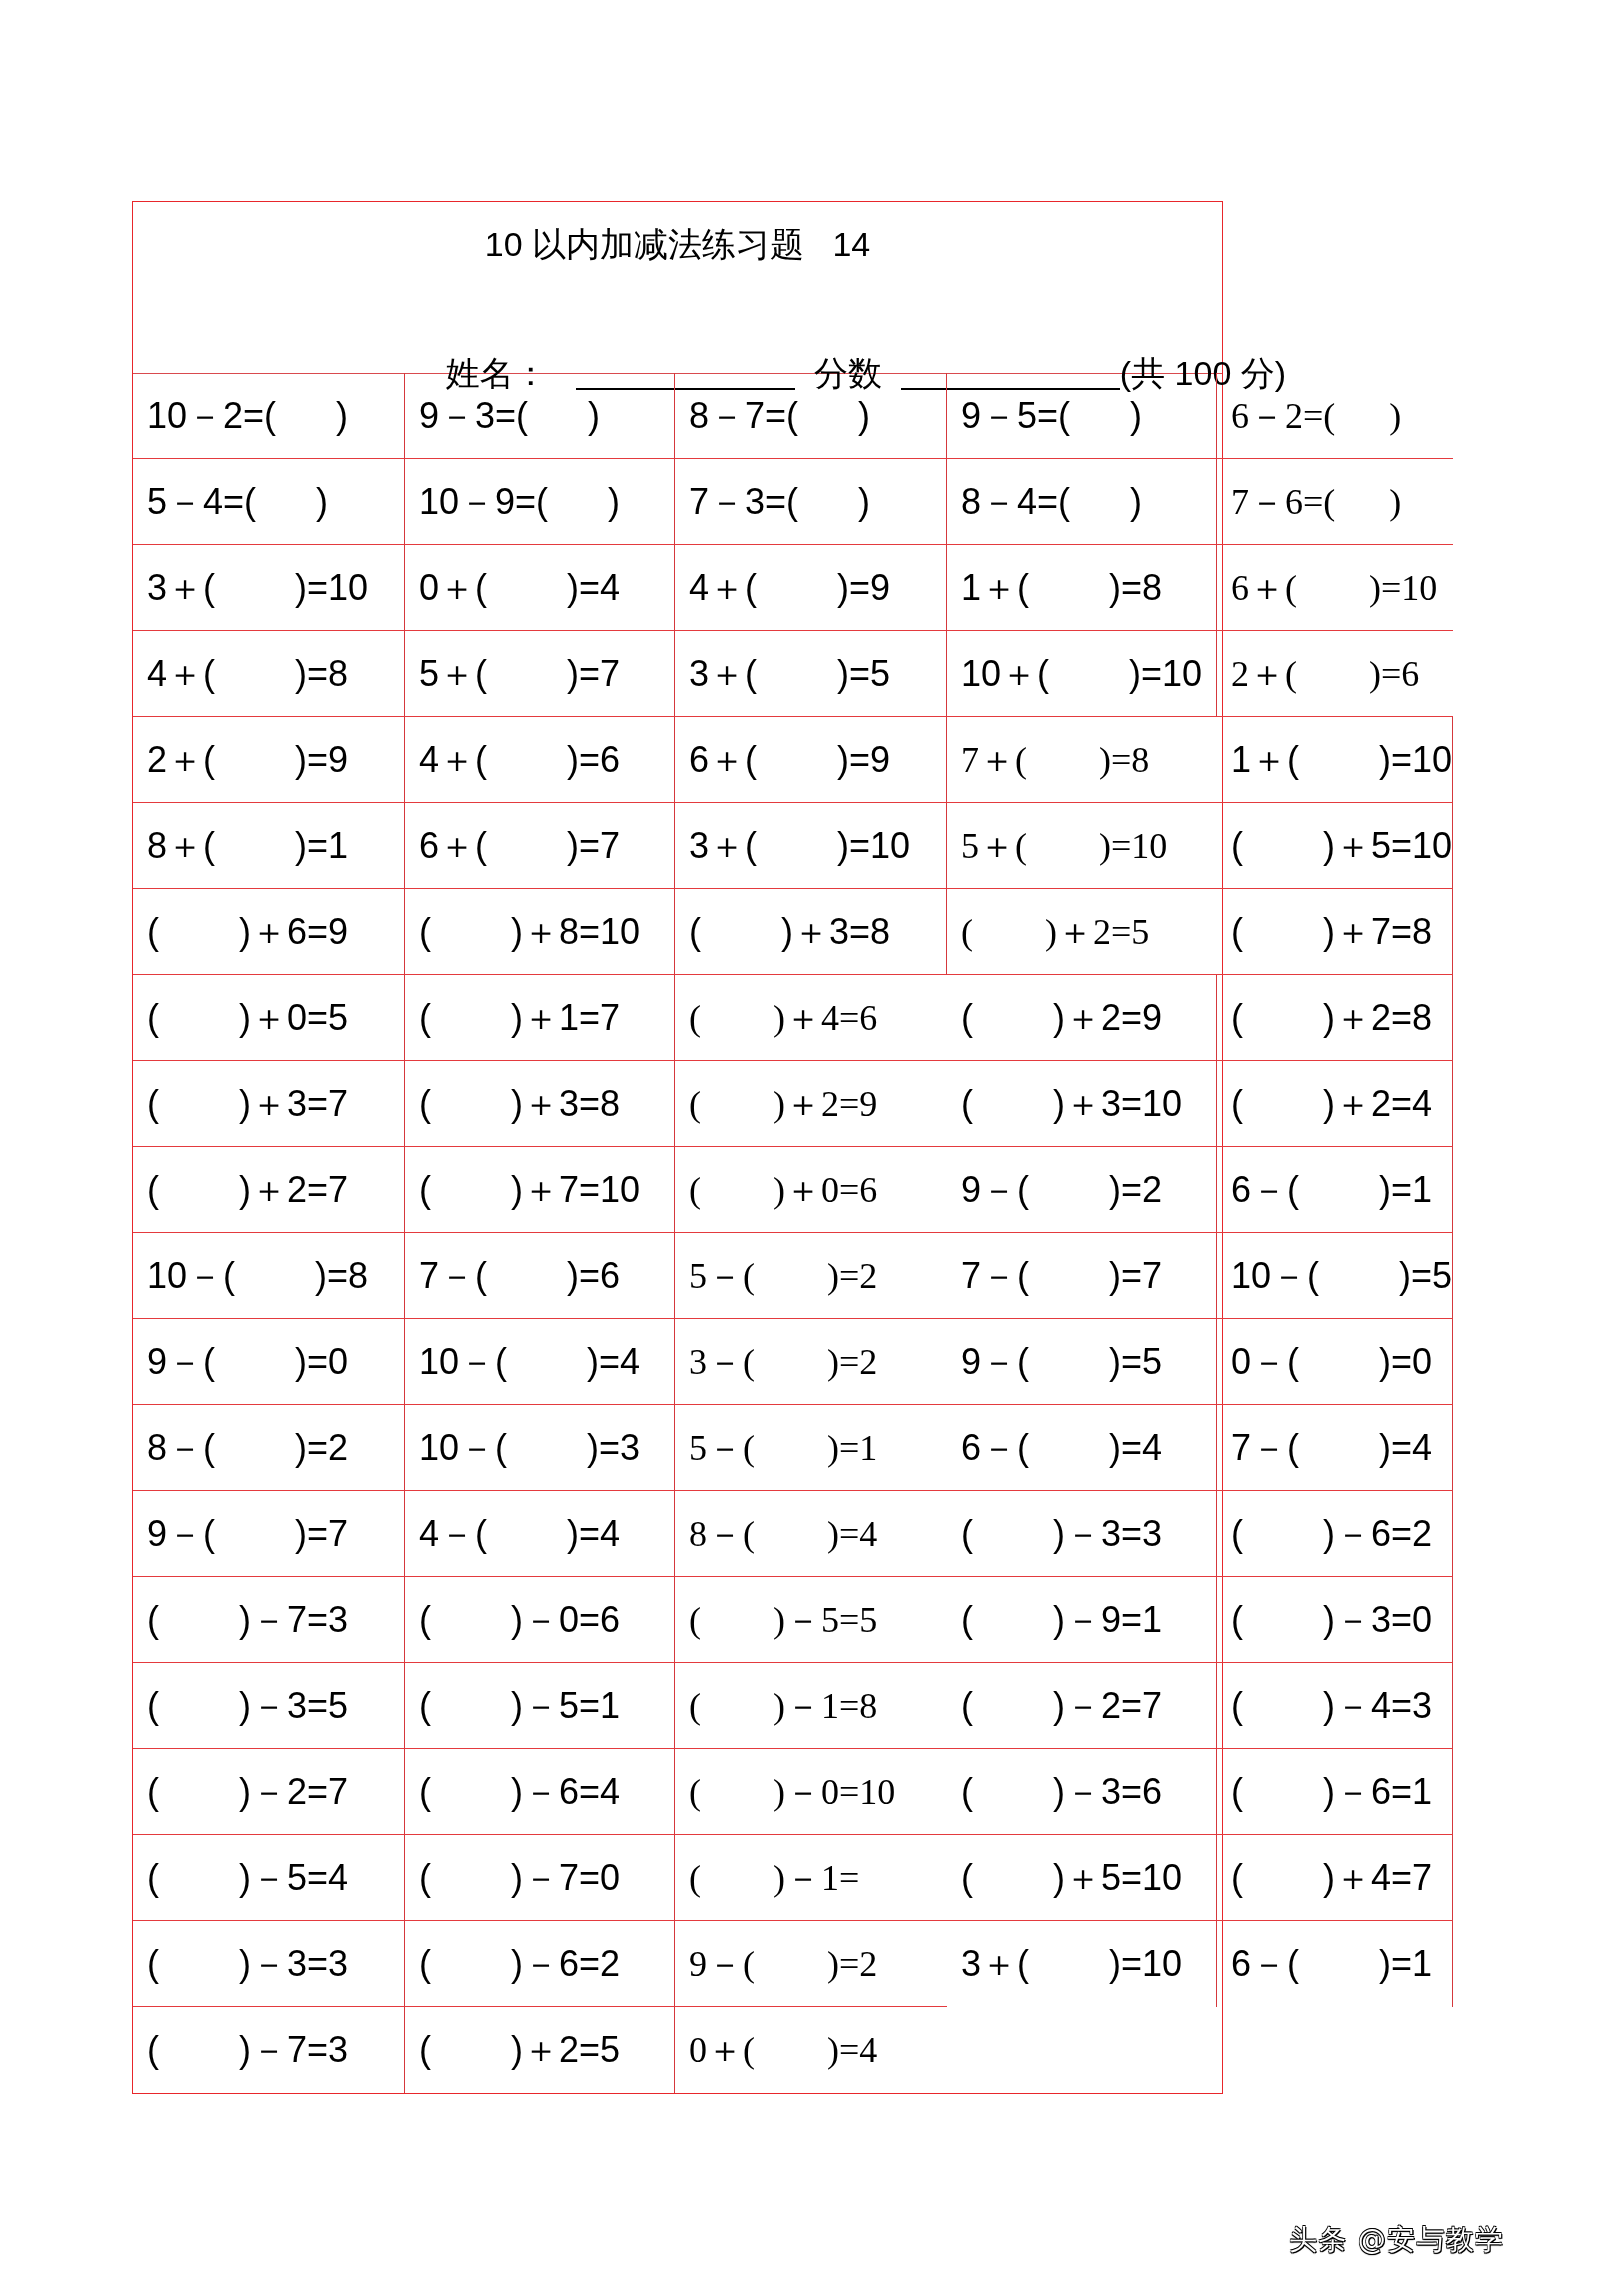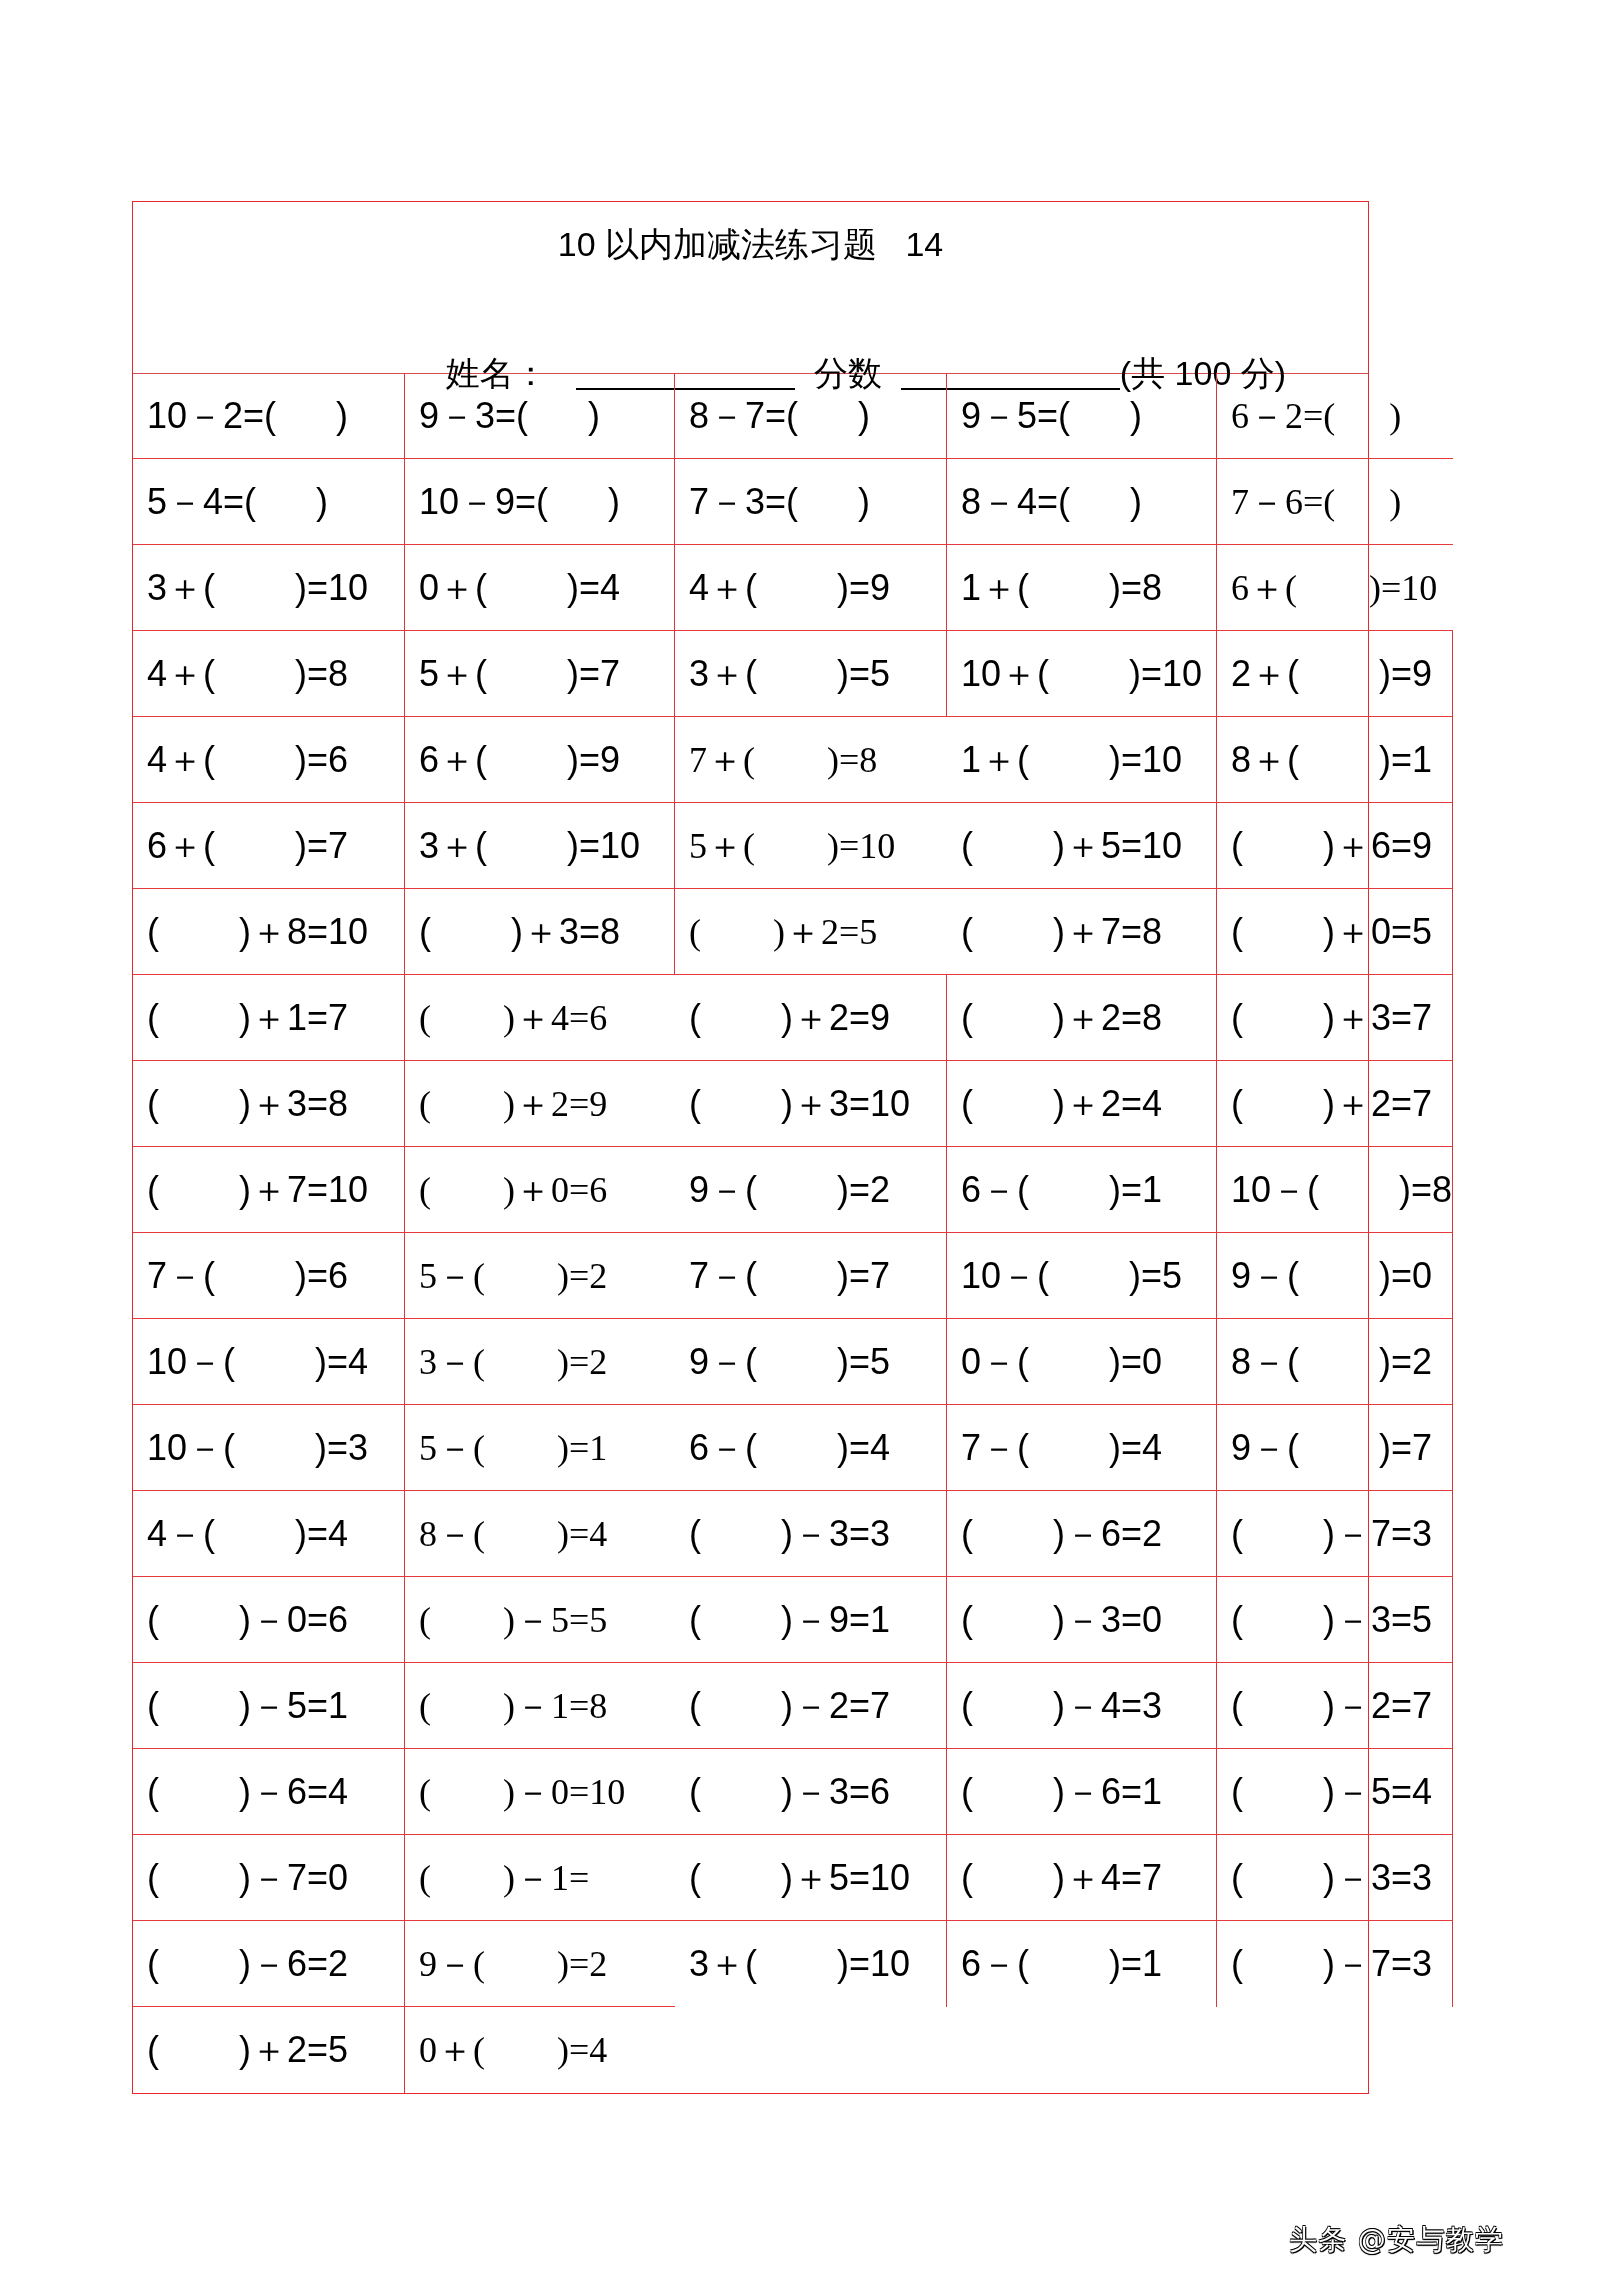"10 以内加减法练习题 14" .sheet { width: 1237px -> 1091px }
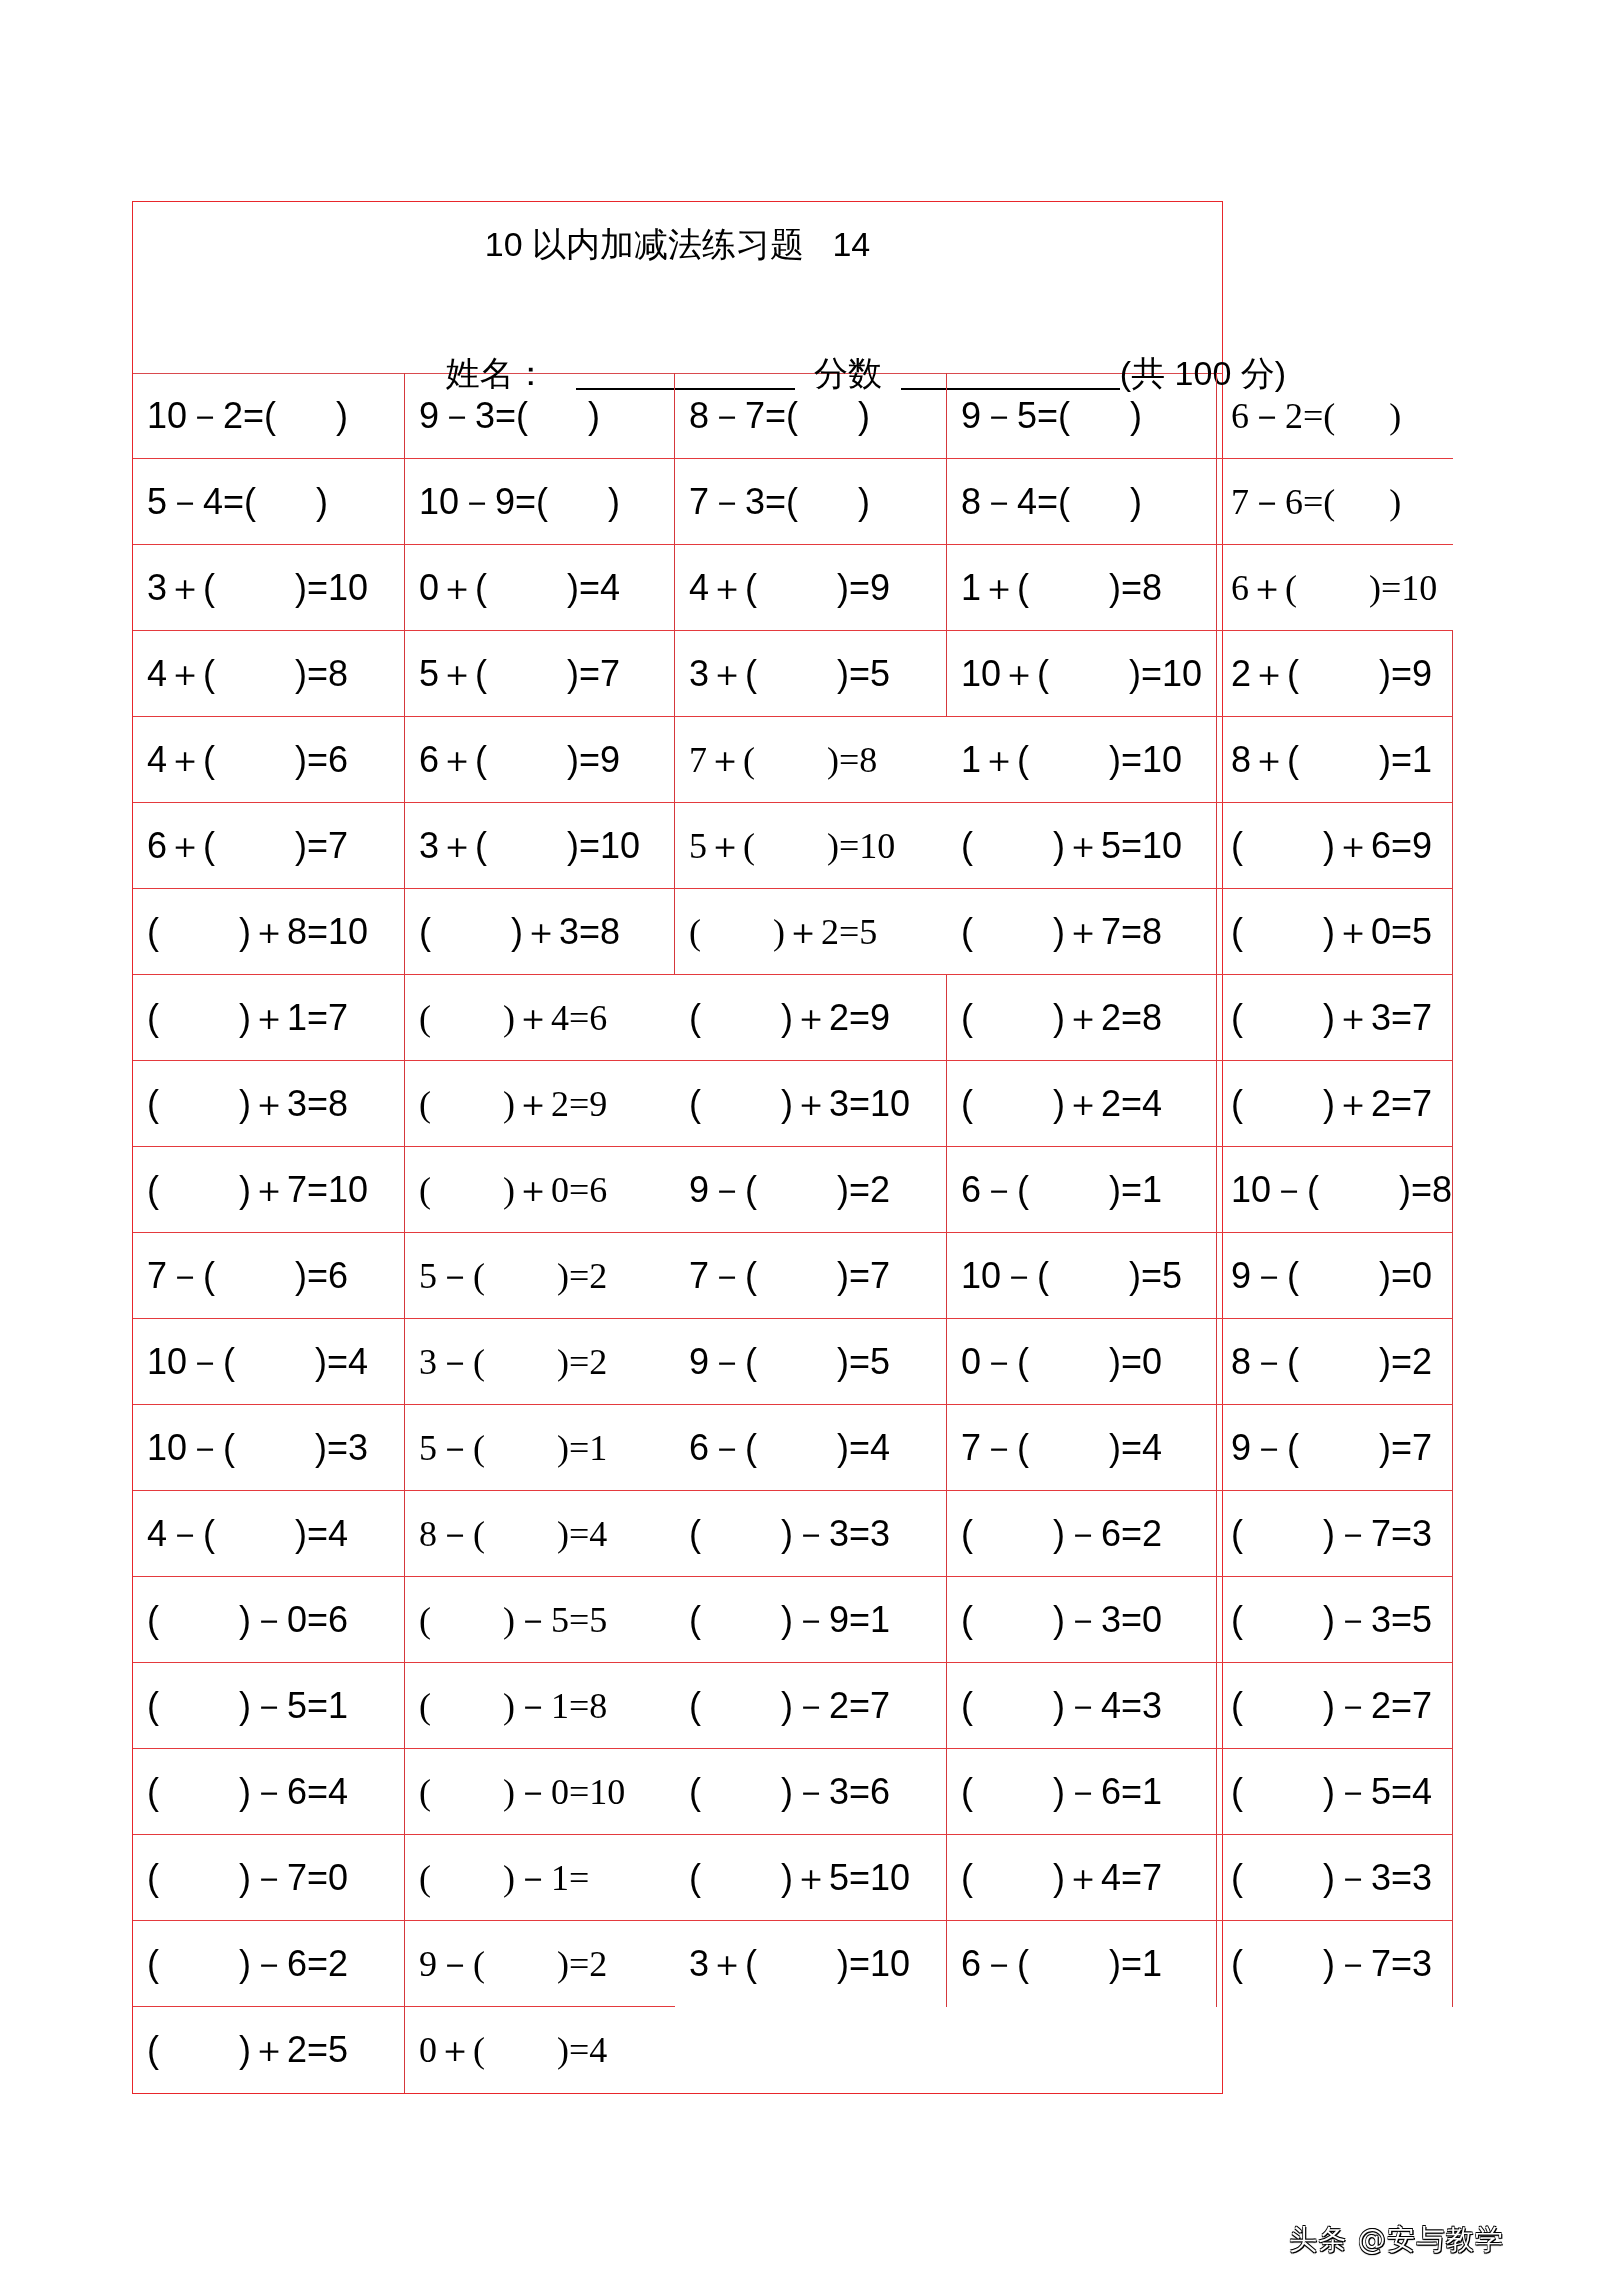"2＋( )=6" div.cell { html: none -> <div>2＋( )=6</div> }
